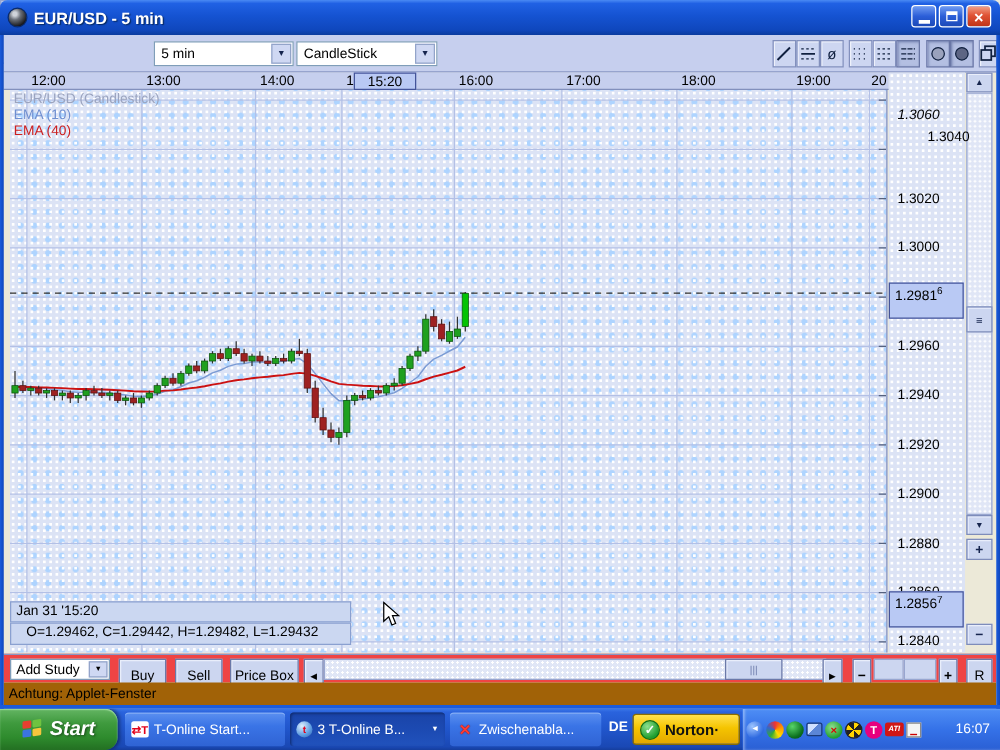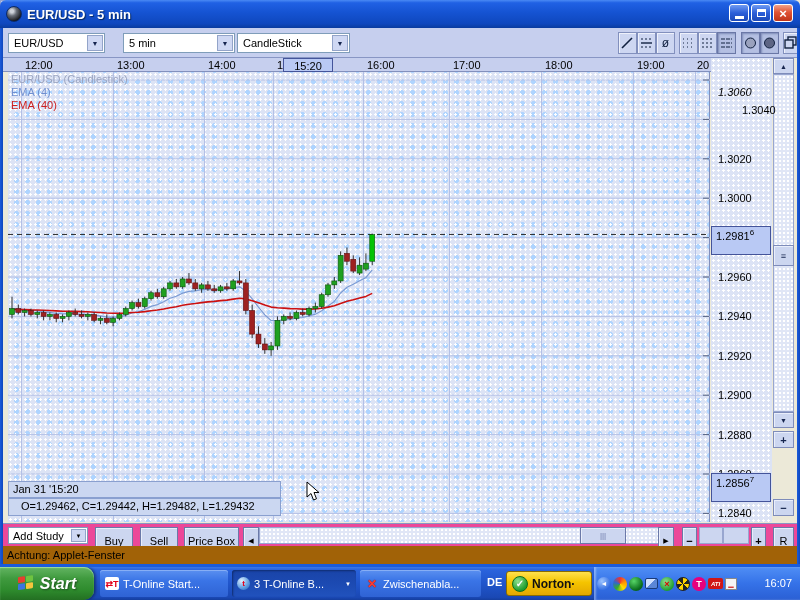"EUR/USD" div.dd { html: <div> <span>EUR/USD</span> <span>▼</span> </div> -> none }
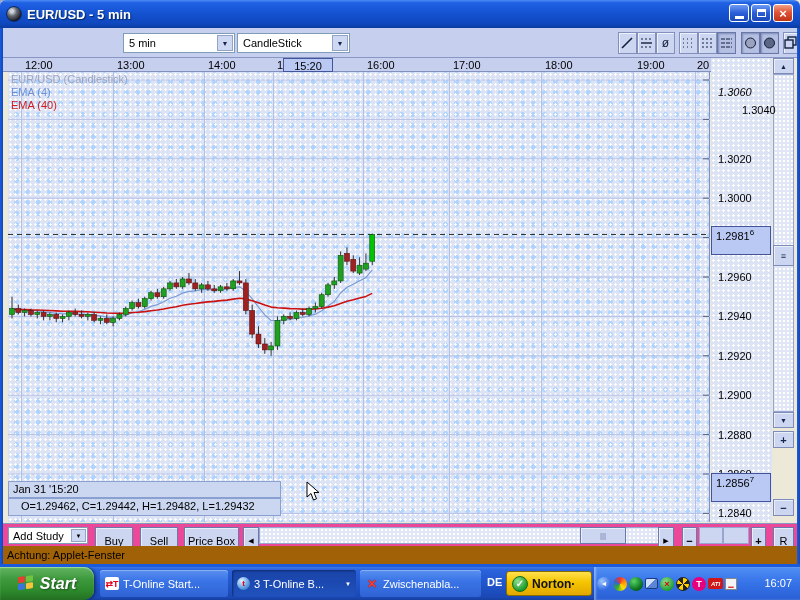"EMA (4)" div { text: 4 -> 10 }
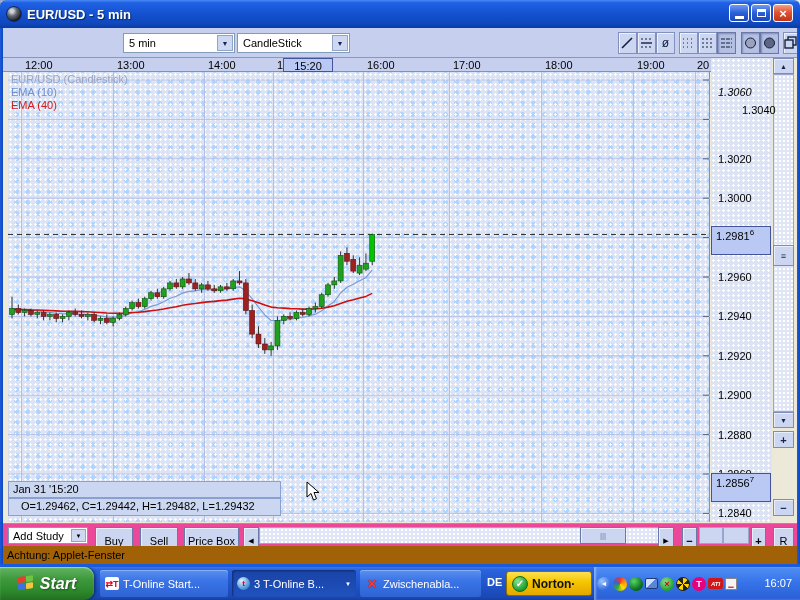"Add Study" #bottom-bar { background: #ec4899 -> #ef4444 }
